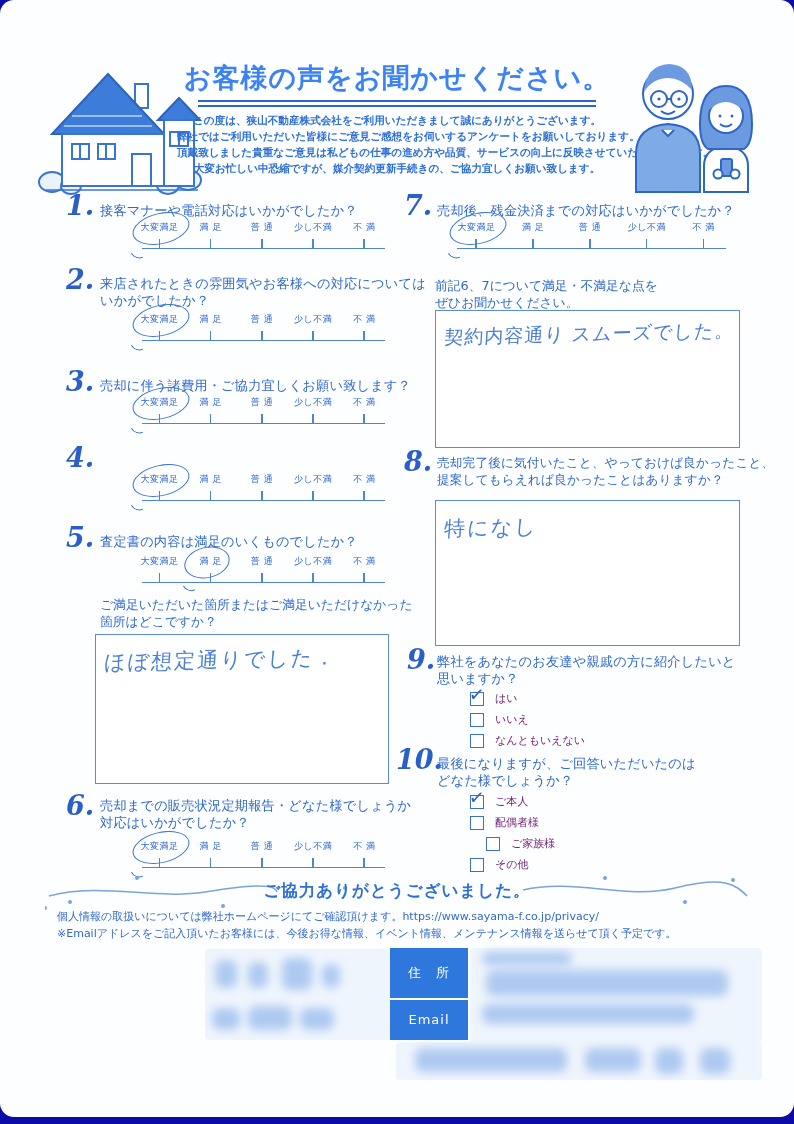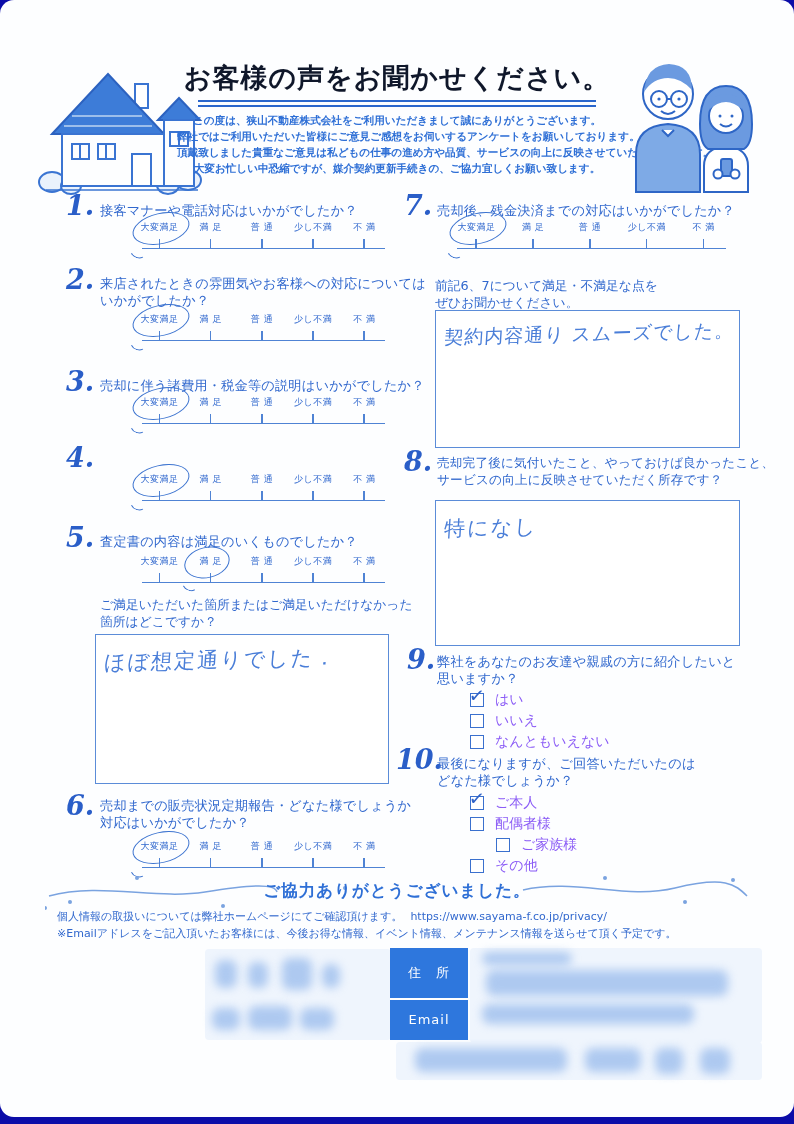"お客様の声をお聞かせください。" .hdr-title { color: #0f172a -> #3b82f6 }
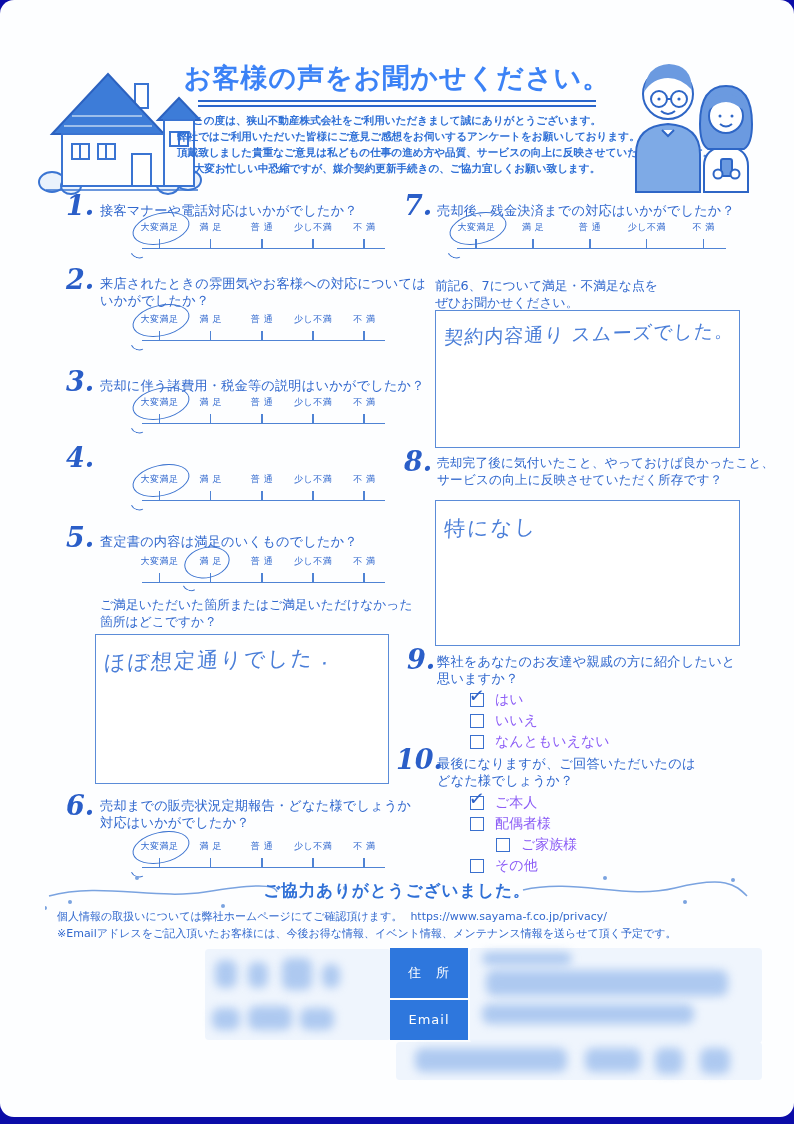"売却に伴う諸費用・税金等の説明はいかがでしたか？" div.qtext { text: 税金等の説明はいかがでしたか -> ご協力宜しくお願い致します }
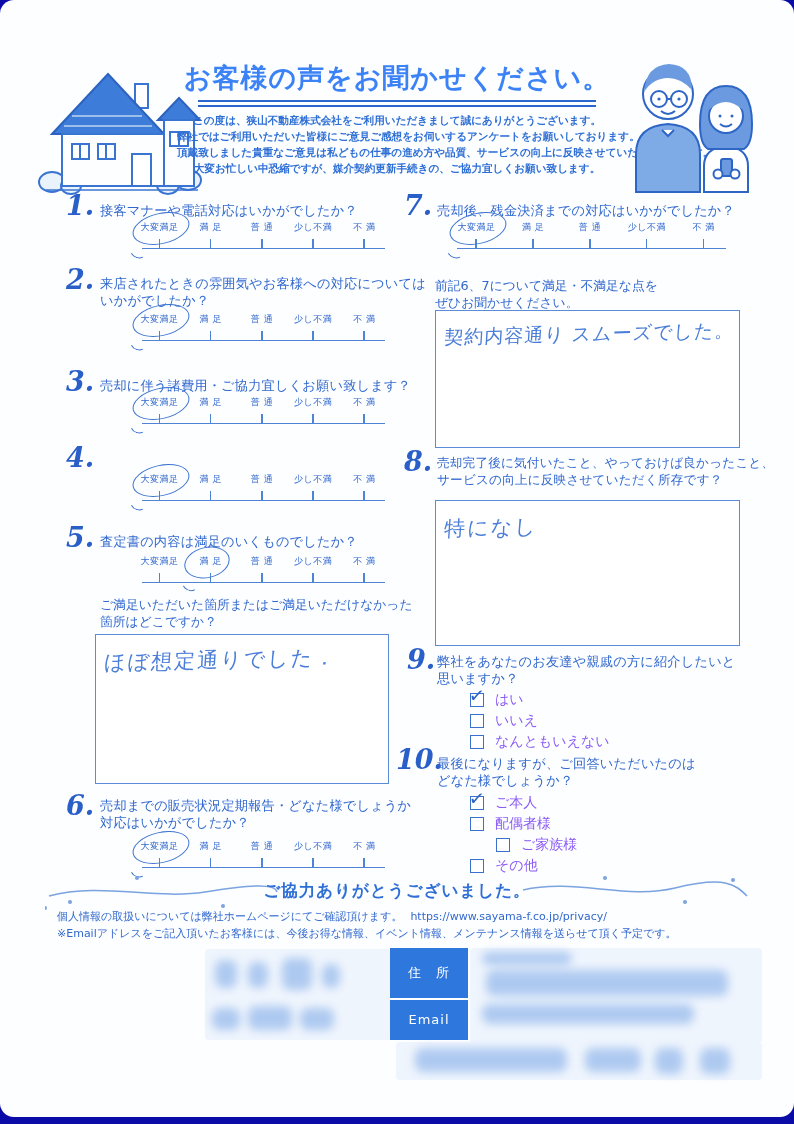"サービスの向上に反映させていただく所存です？" div.qtext { text: サービスの向上に反映させていただく所存です -> 提案してもらえれば良かったことはありますか }
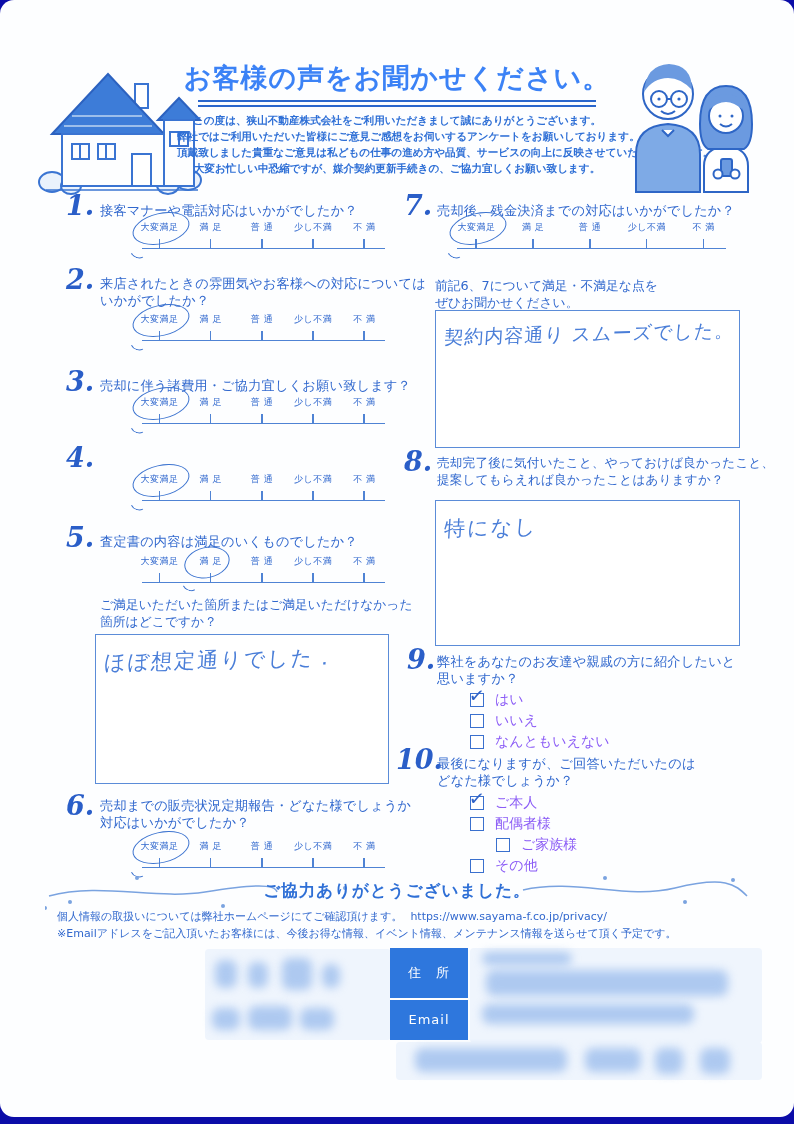"はい" .chk-label { color: #8b5cf6 -> #701a75; font-size: 14px -> 11px }
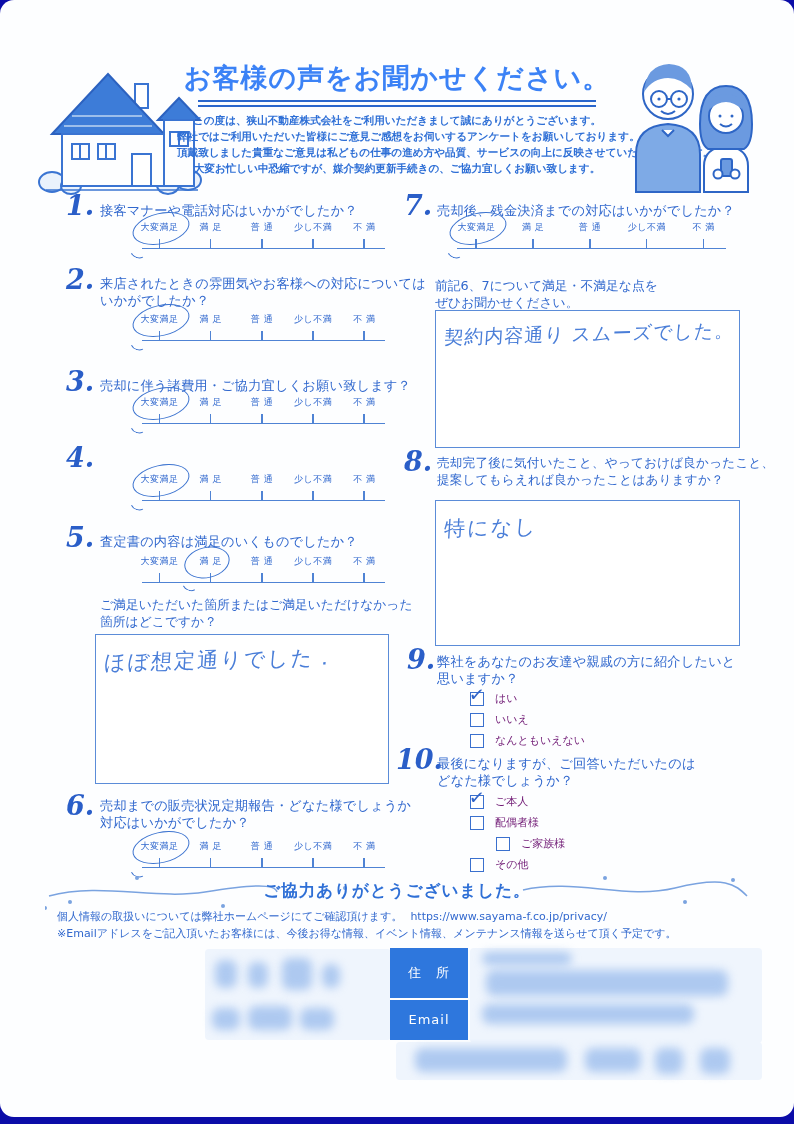"ご家族様" div.chk-row { left: 496px -> 486px }
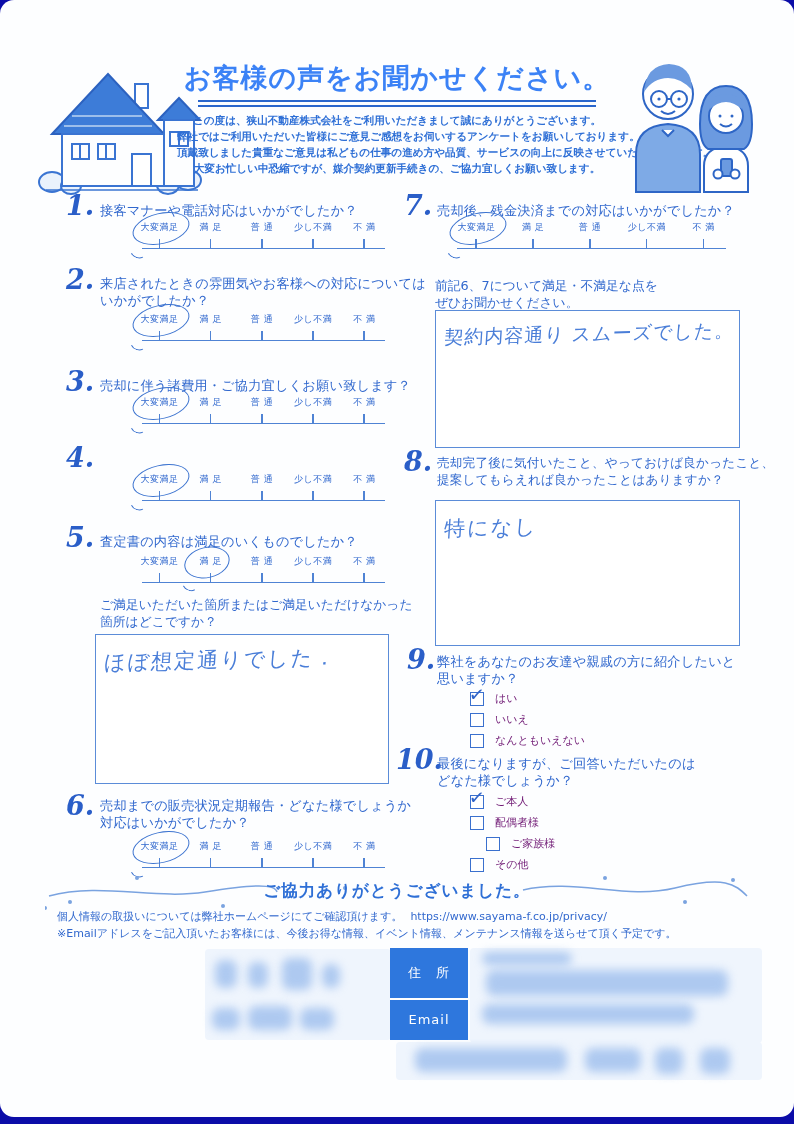"https://www.sayama-f.co.jp/privacy/" .privacy .url { margin-left: 8px -> 0 }
